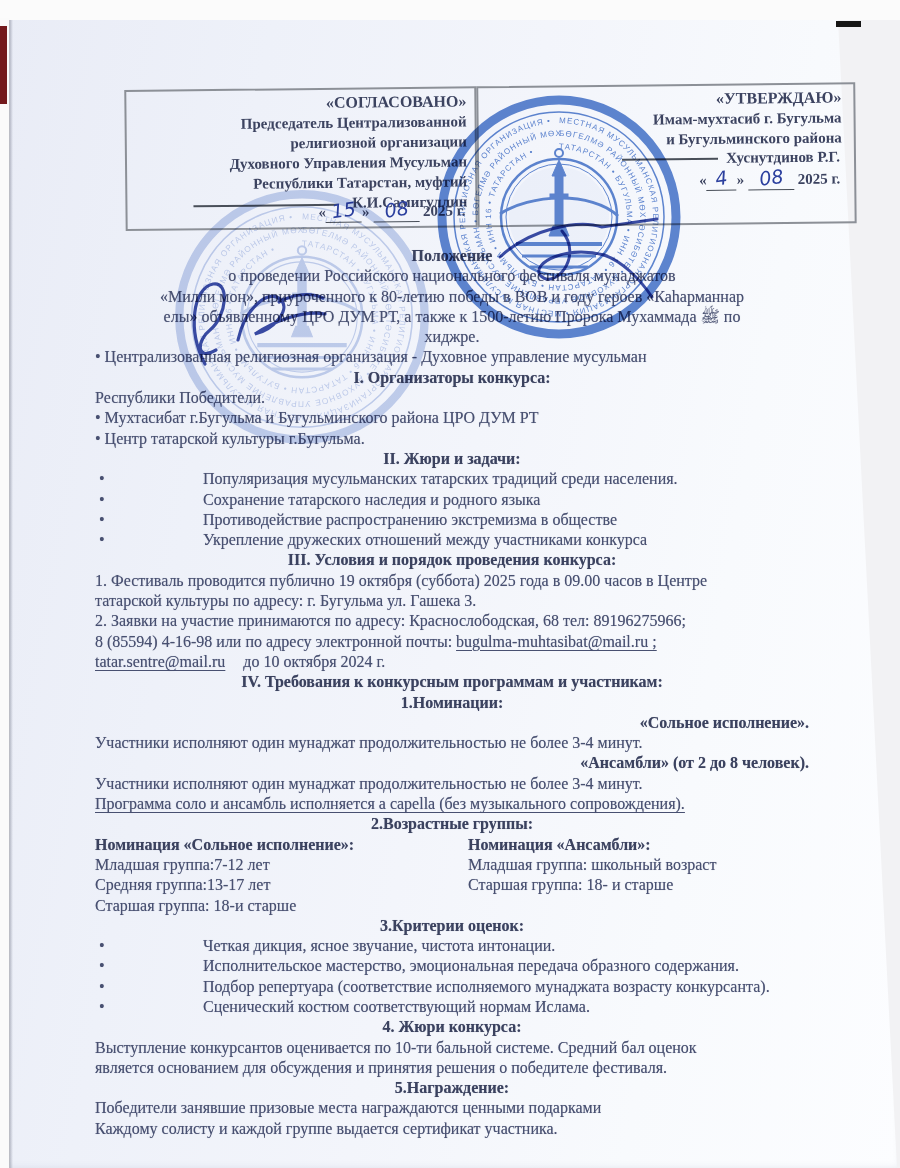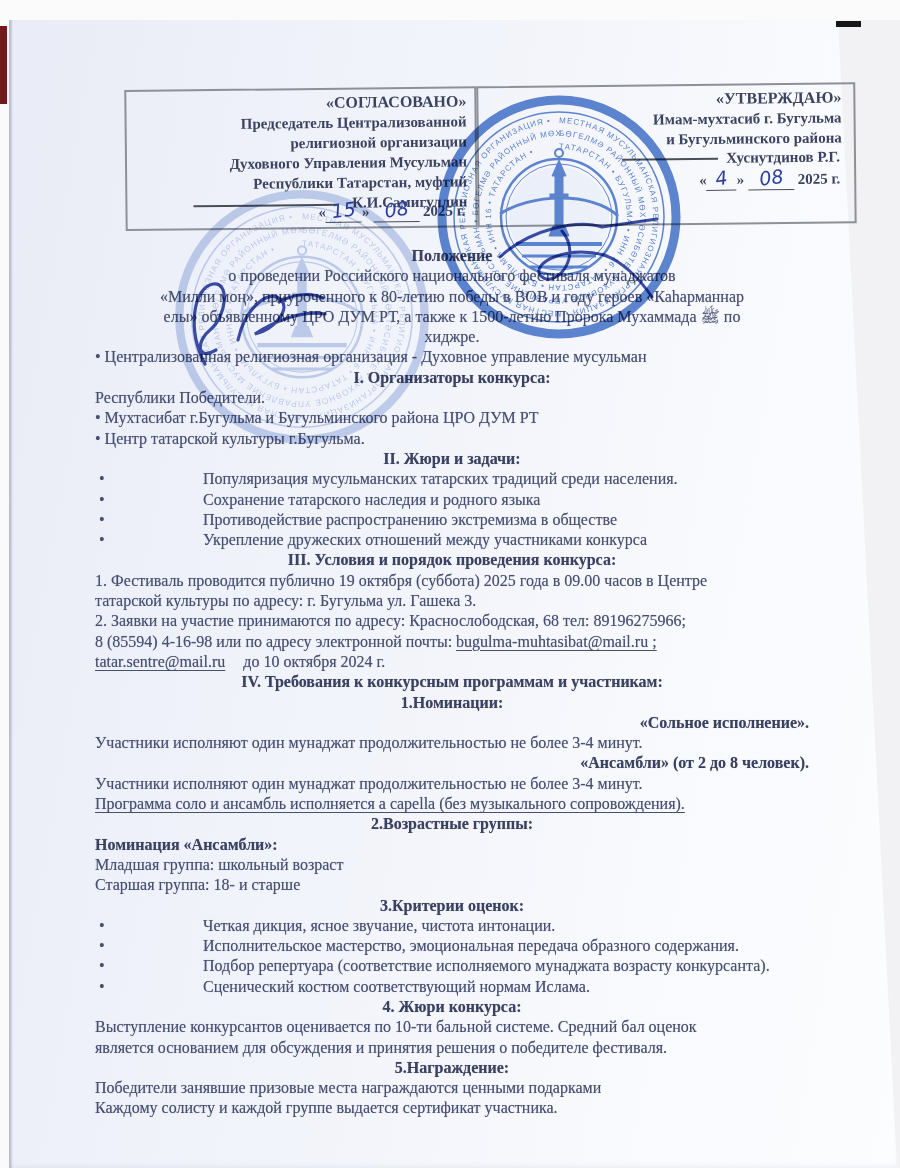"Номинация «Сольное исполнение»:" div.col1 { html: none -> <div> <div>Номинация «Сольное исполнение»:</div> <div>Младшая группа:7-12 лет</div> <div>Средняя группа:13-17 лет</div> <div>Старшая группа: 18-и старше</div> </div> }
